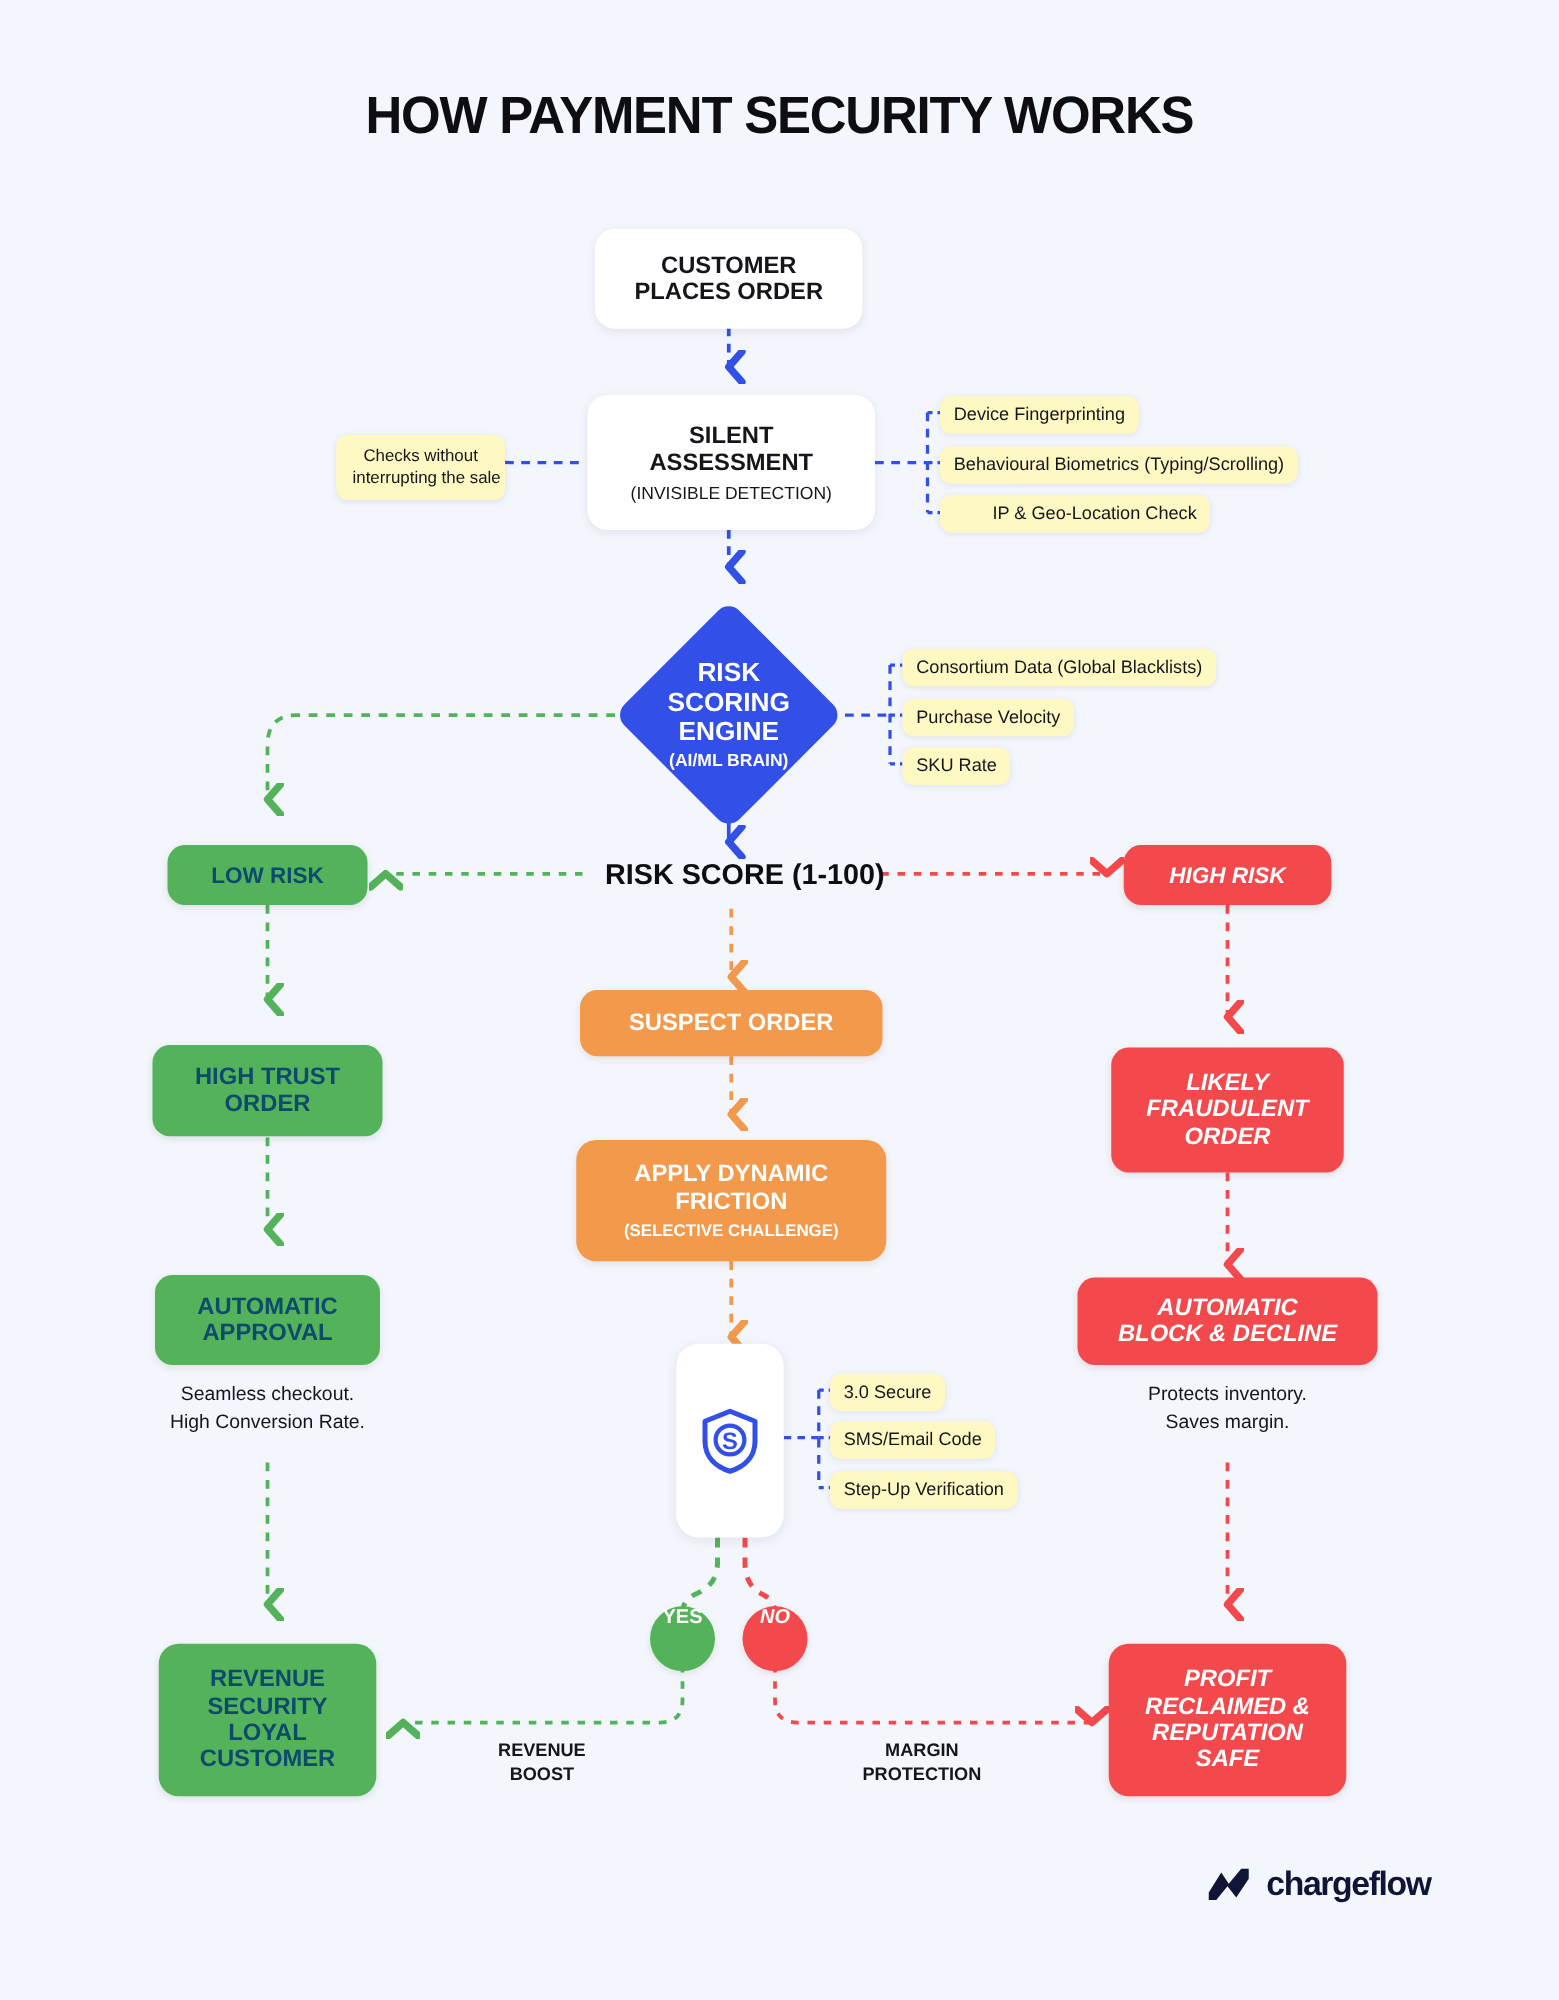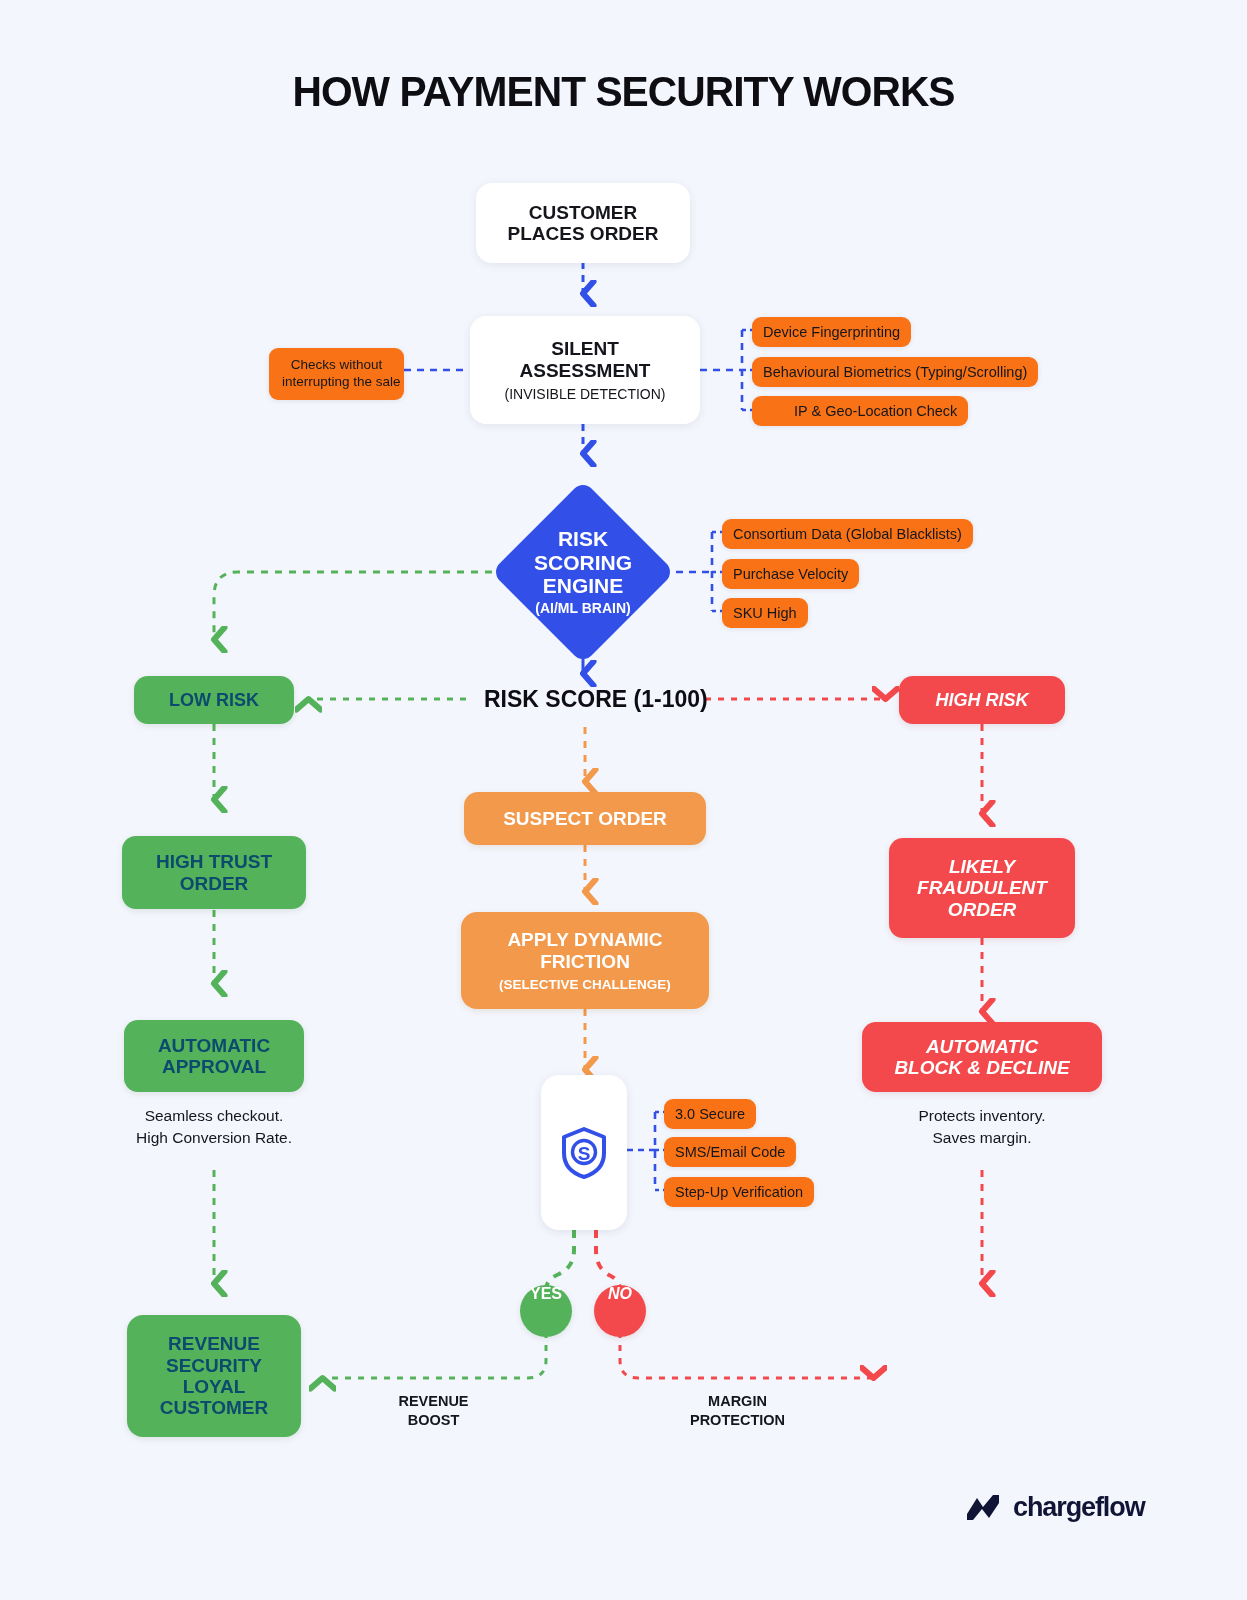"Device Fingerprinting" .pill { background: #f97316 -> #fef9c3 }
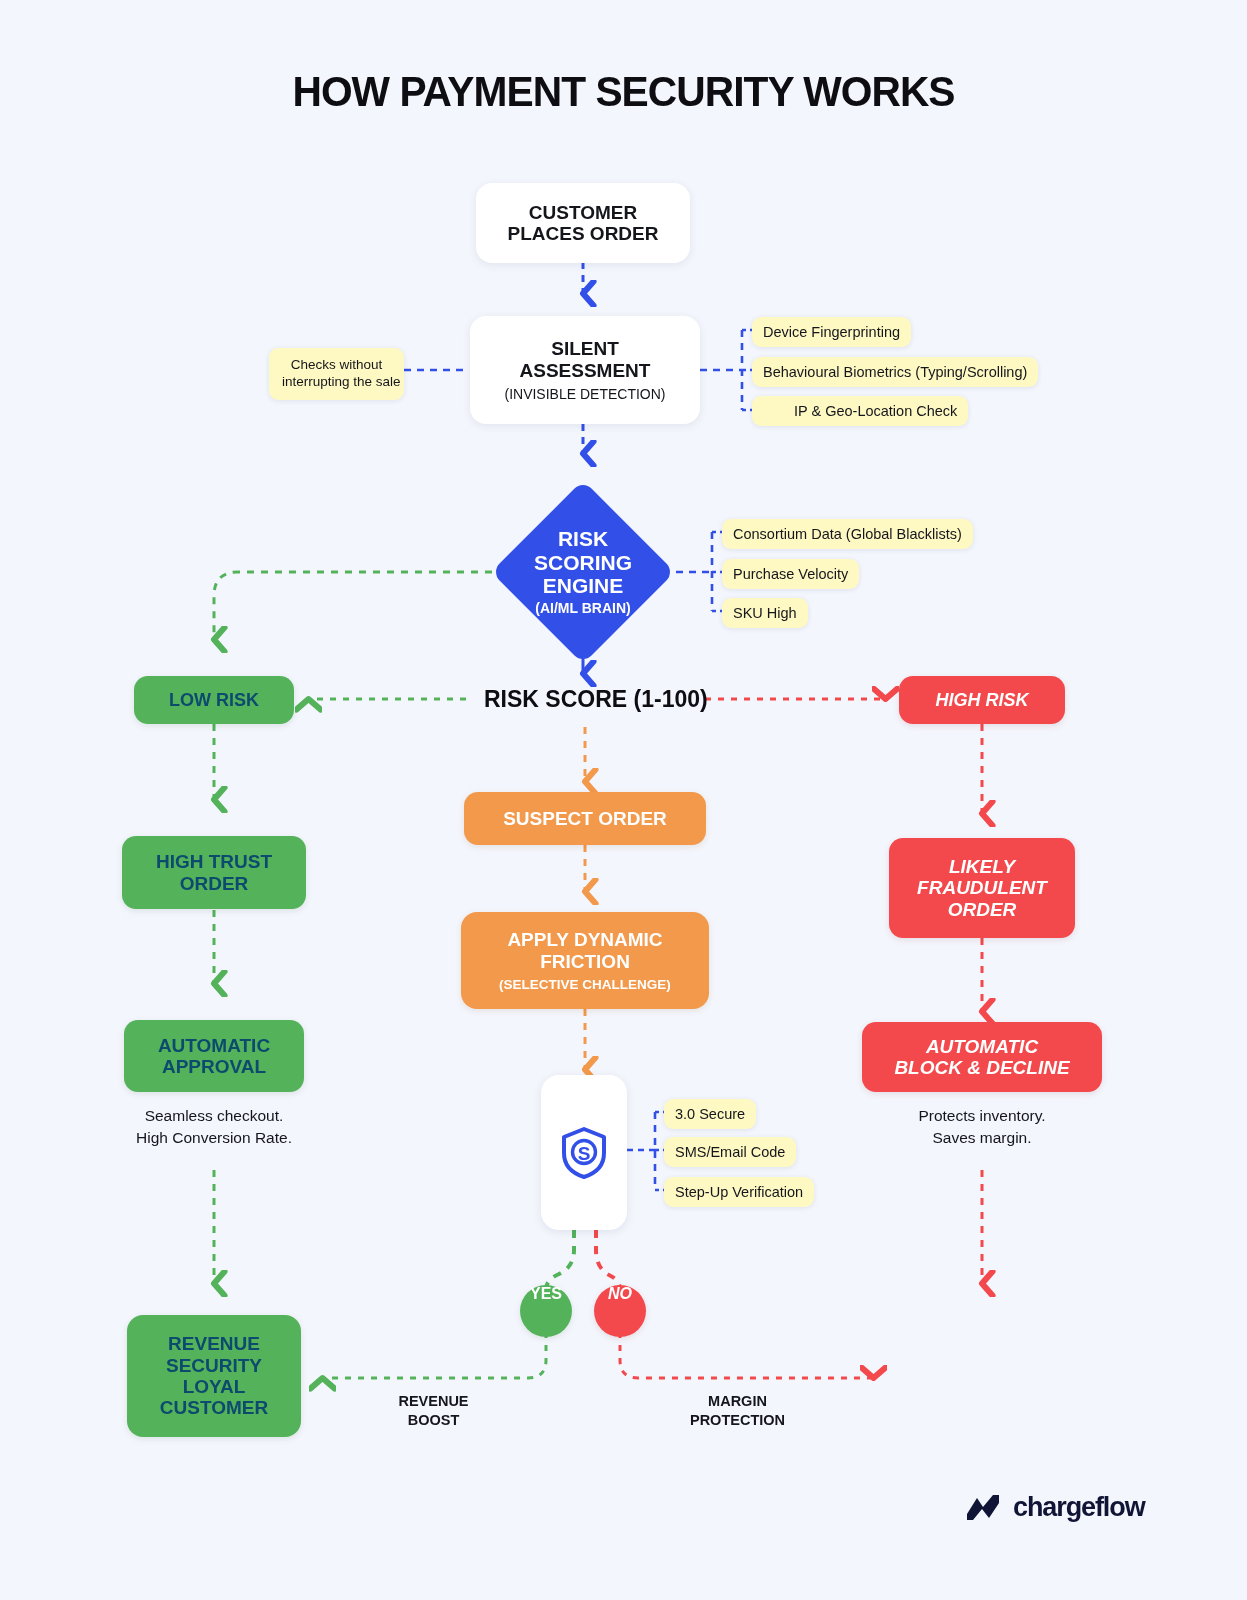"SKU High" span { text: High -> Rate }
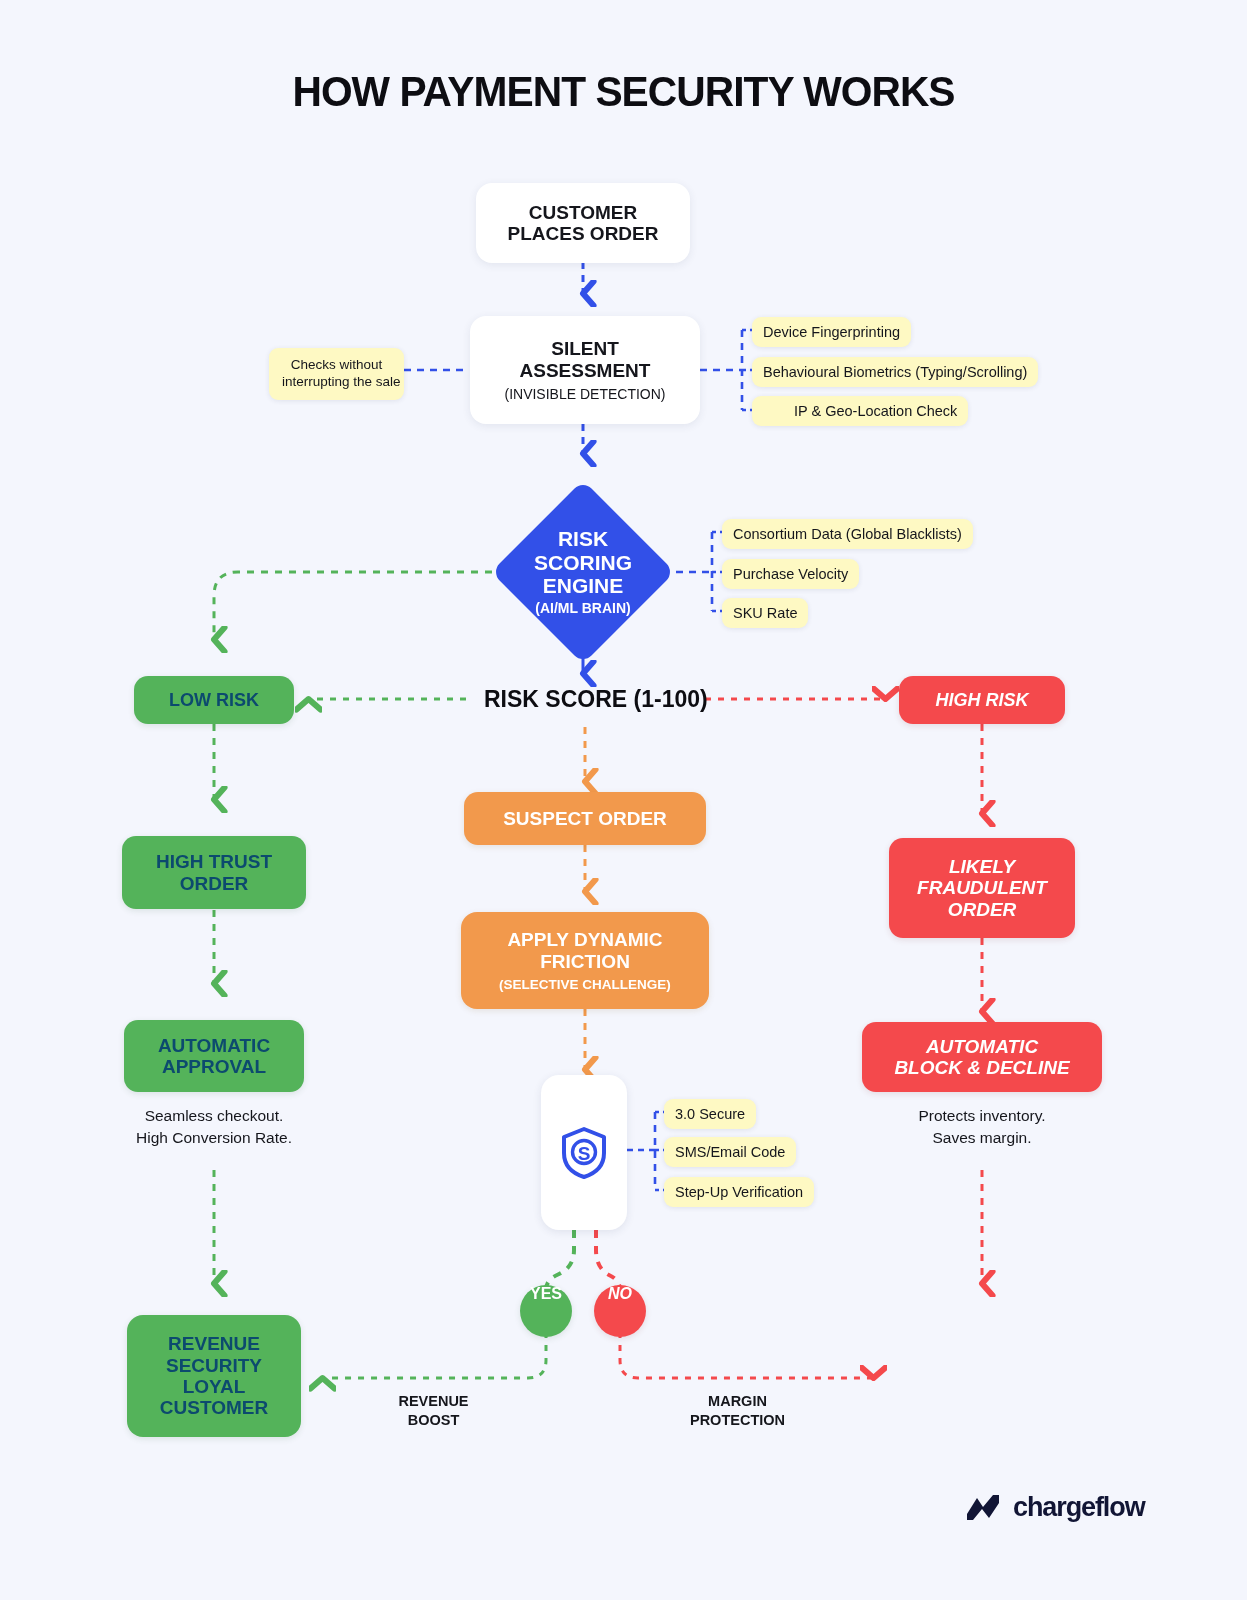"PROFIT" div.node { html: none -> <div> <div>PROFIT</div> <div>RECLAIMED &amp;</div> <div>REPUTATION</div> <div>SAFE</div> </div> }
